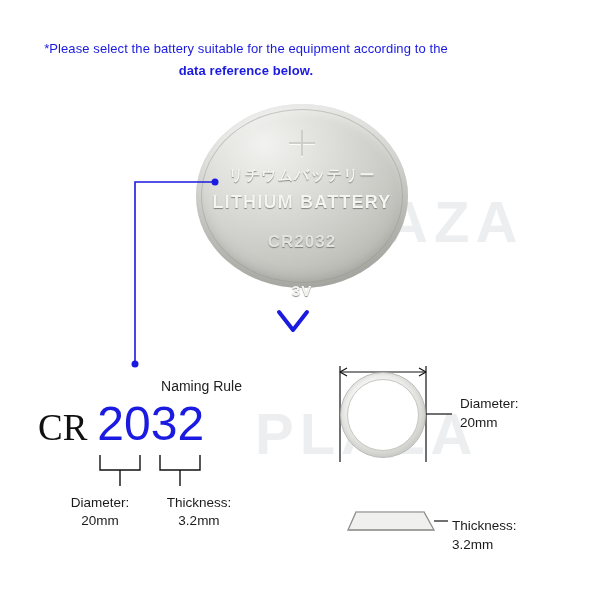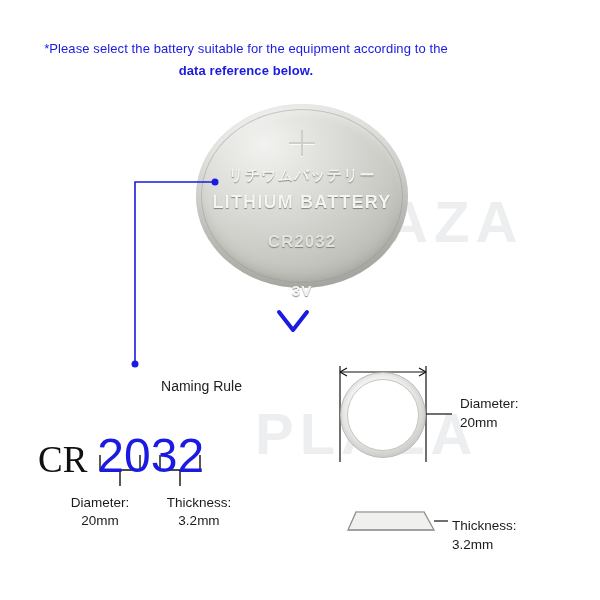"CR" .code { top: 428px -> 396px }
